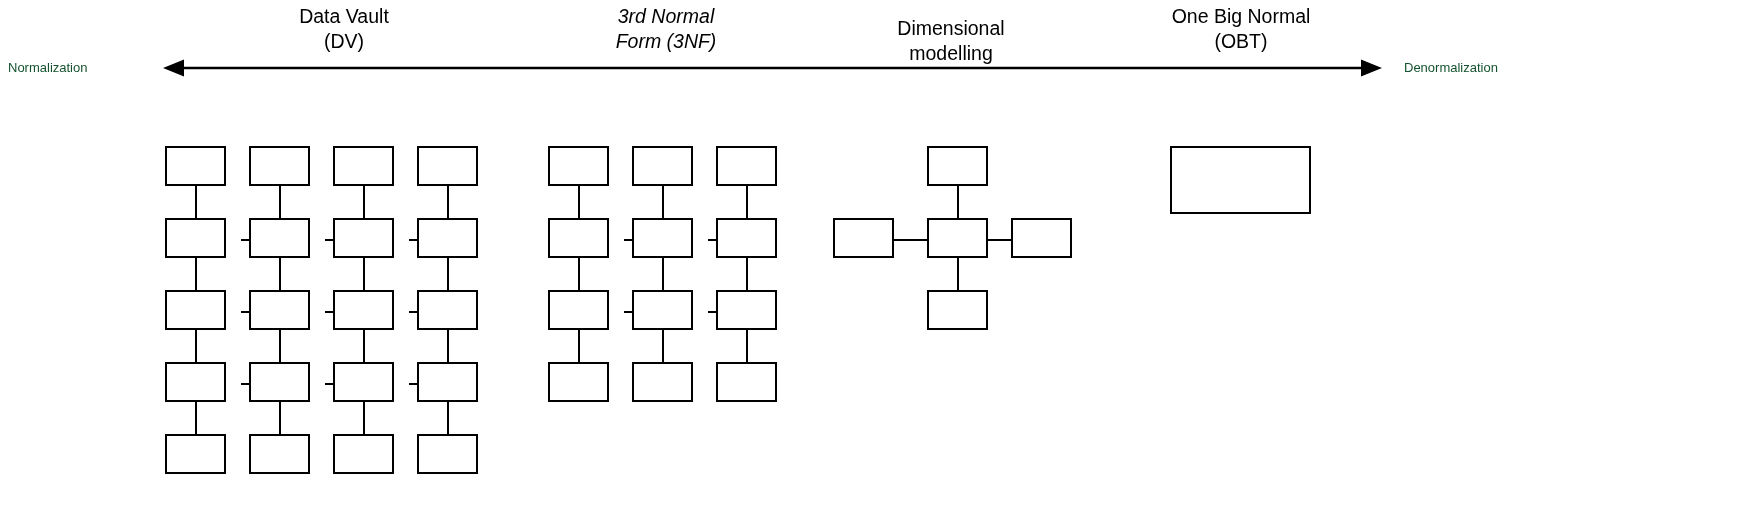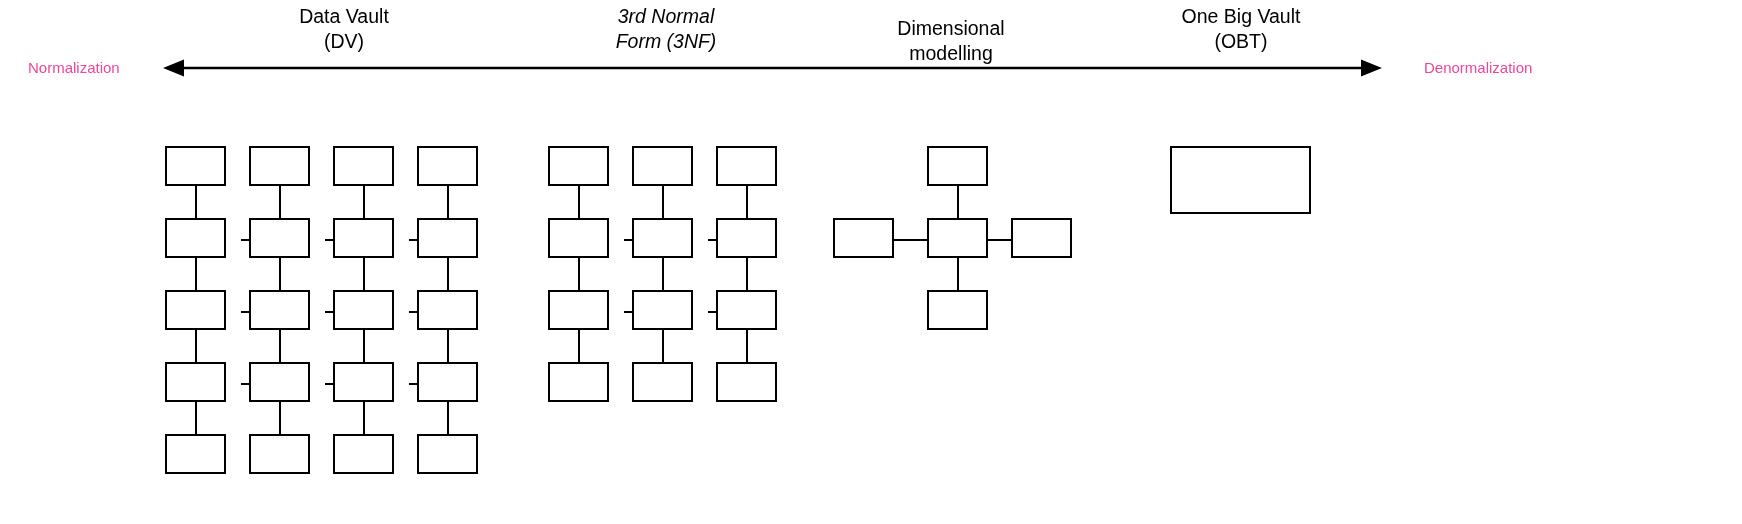"One Big Vault" div.col-label { text: Vault -> Normal }
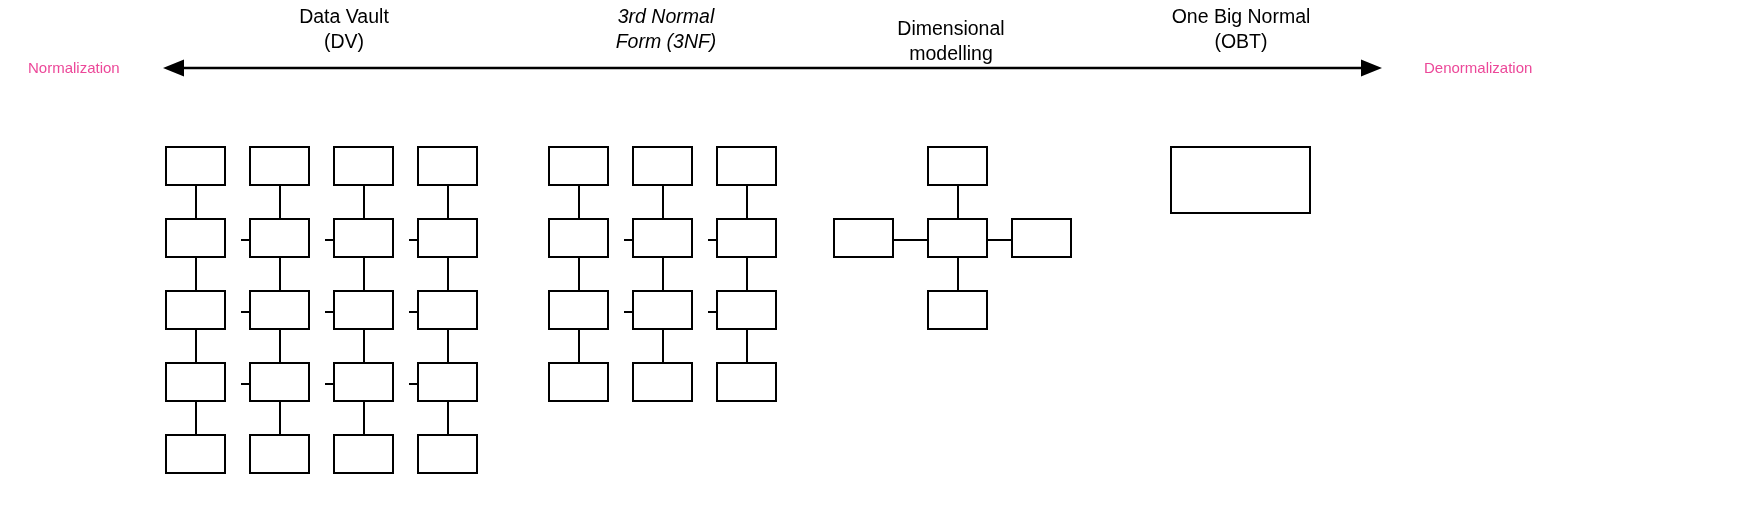"Normalization" .axis-cap { color: #ec4899 -> #14532d; font-size: 15px -> 13px; margin-left: 20px -> none }
